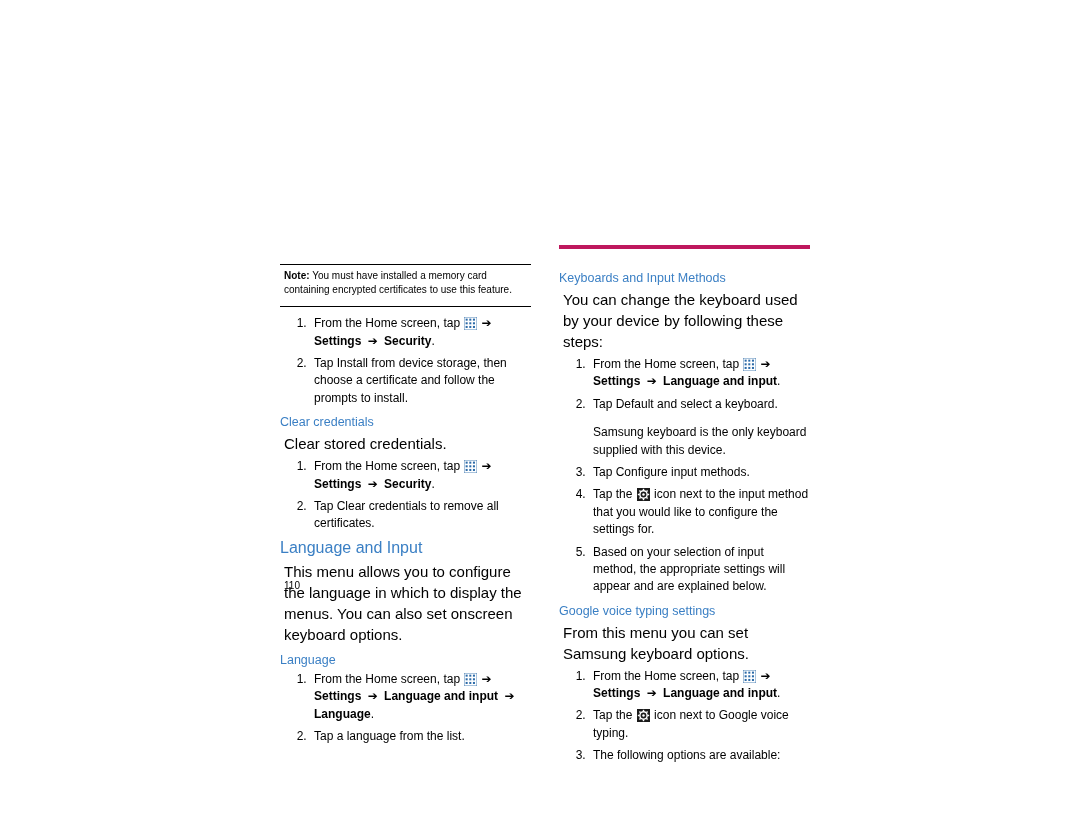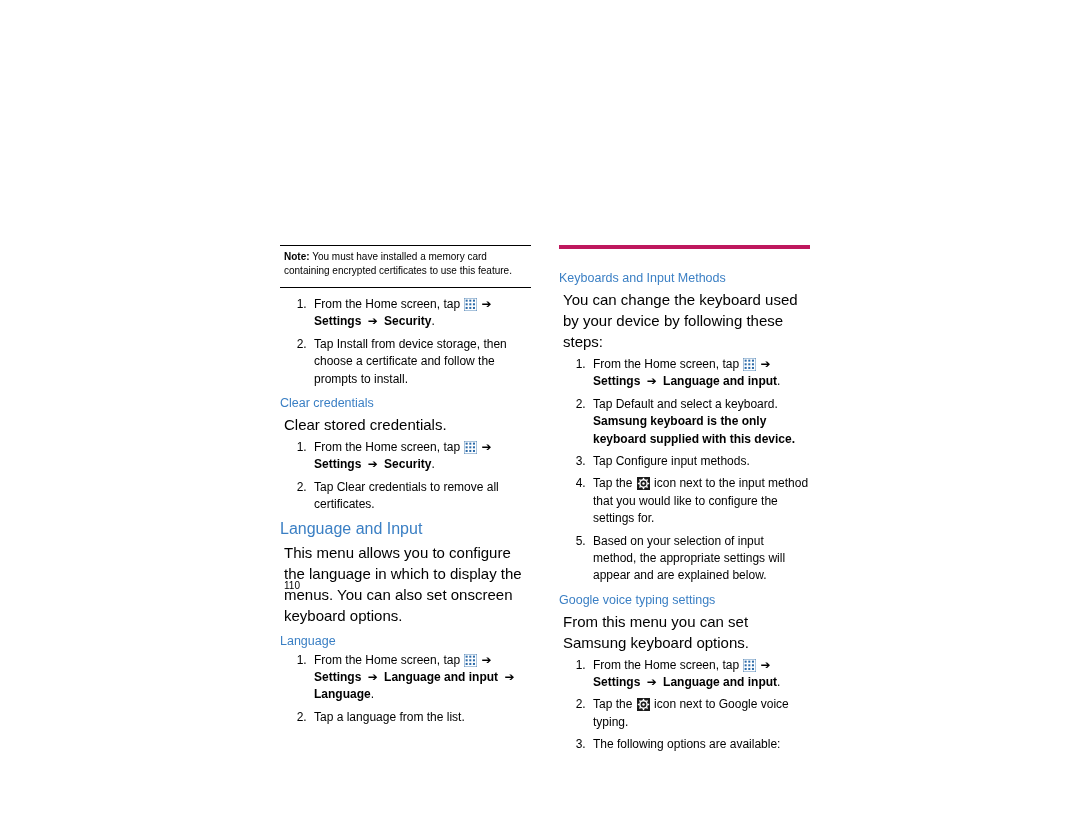"Note: You must have installed" .page { align-items: none -> center }
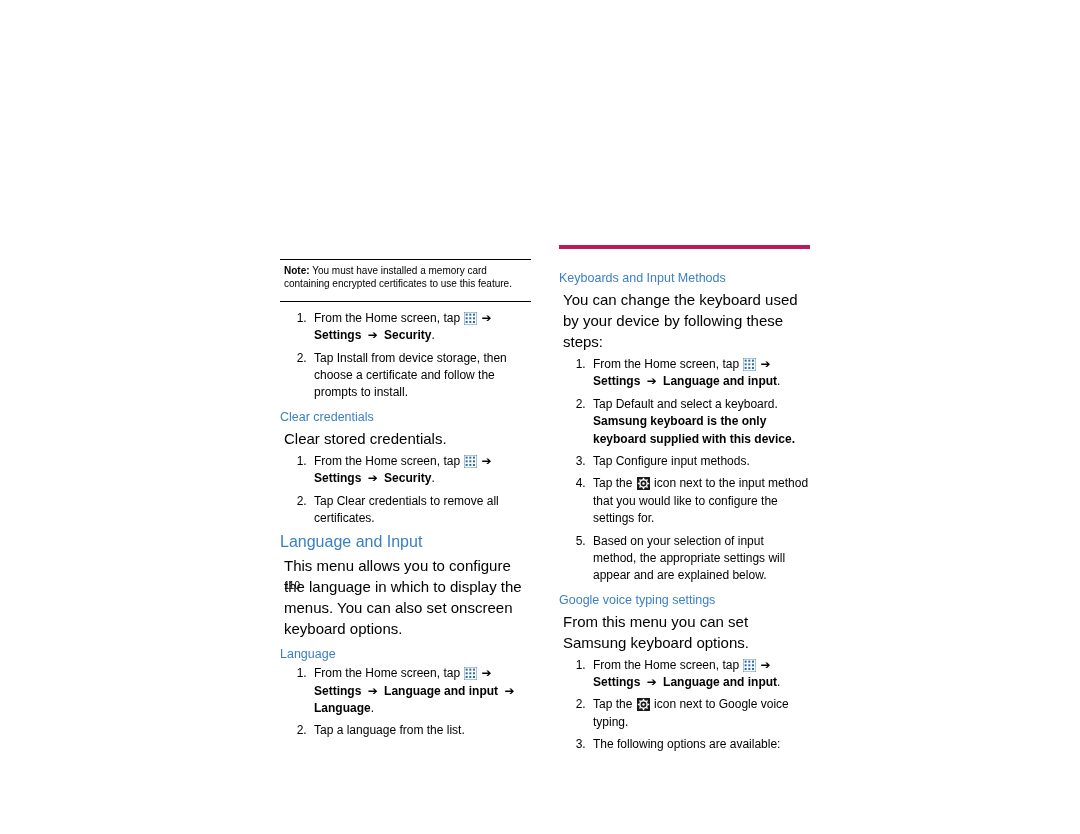"Samsung keyboard is the only" div { font-weight: bold -> none; margin-top: 0 -> 11px }
